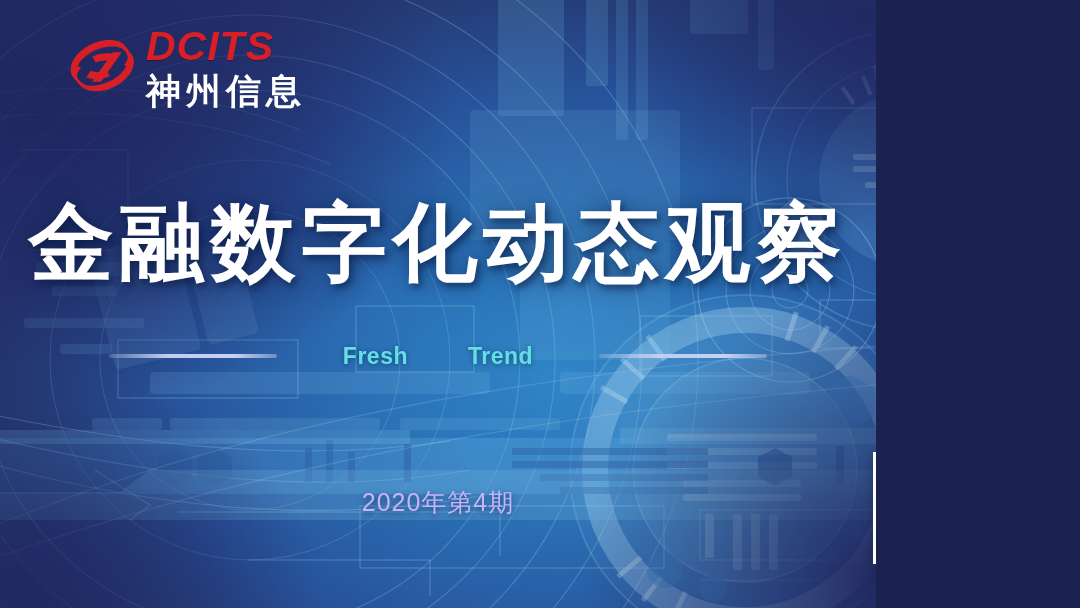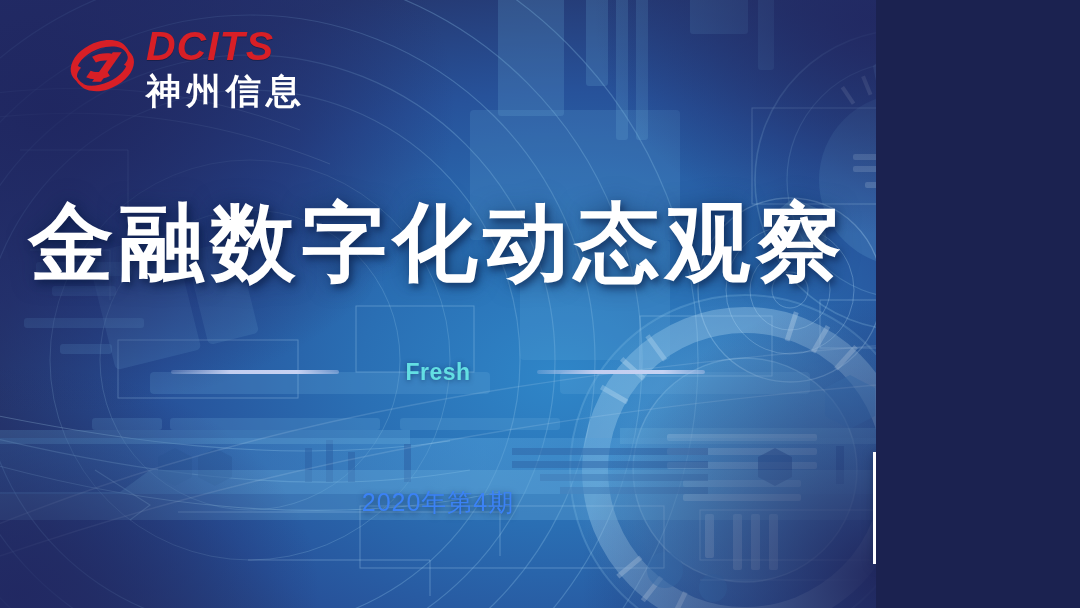"Fresh" .tagline { margin-top: 16px -> none }
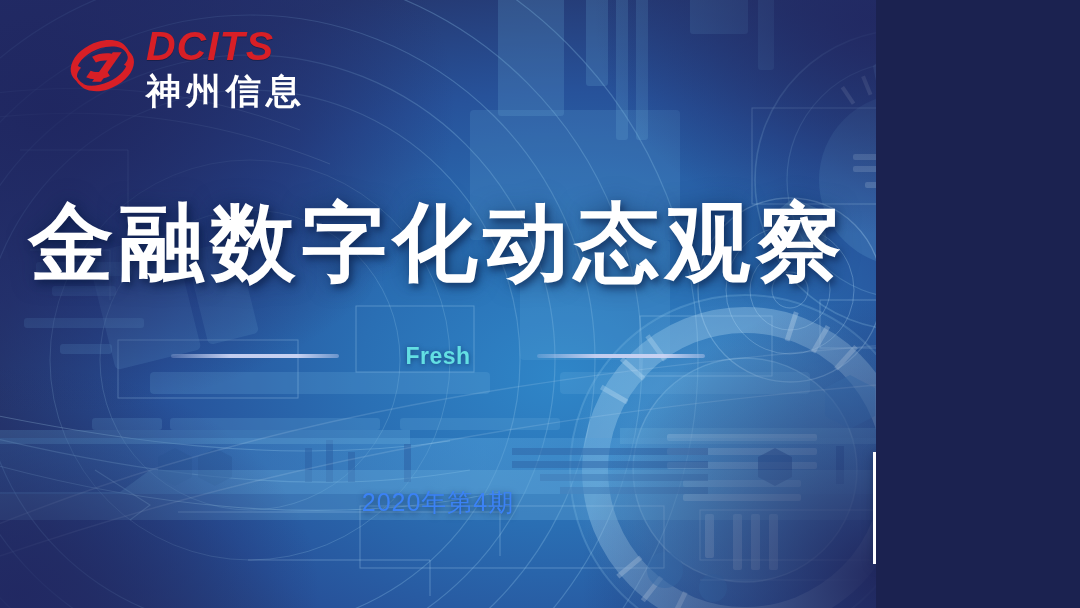"Trend" span.tag-word { html: none -> <span>Trend</span> }
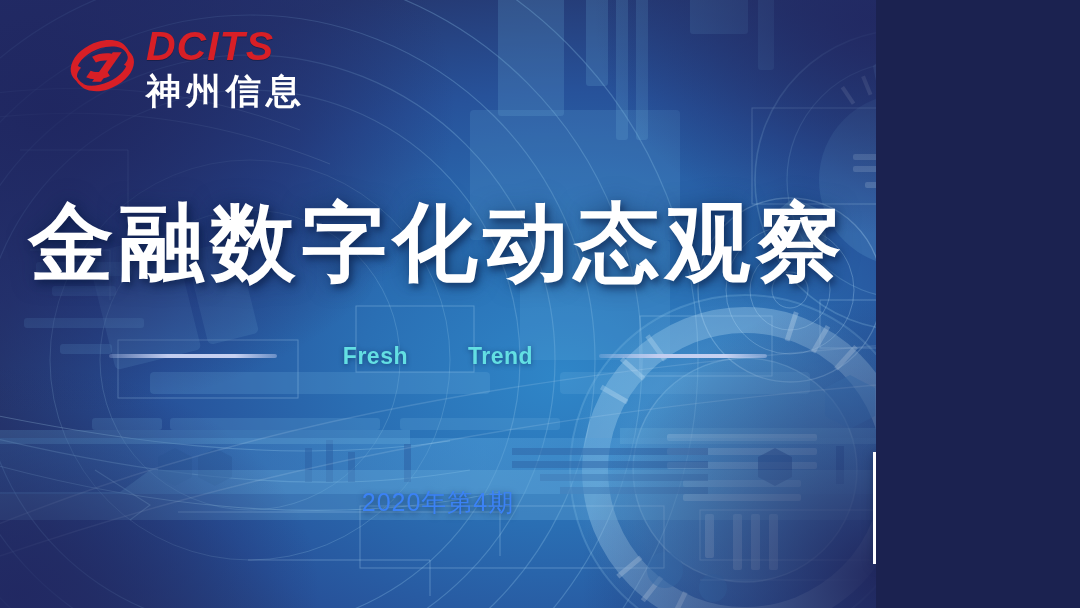"2020年第4期" .issue { color: #3b82f6 -> #c4b5fd }
